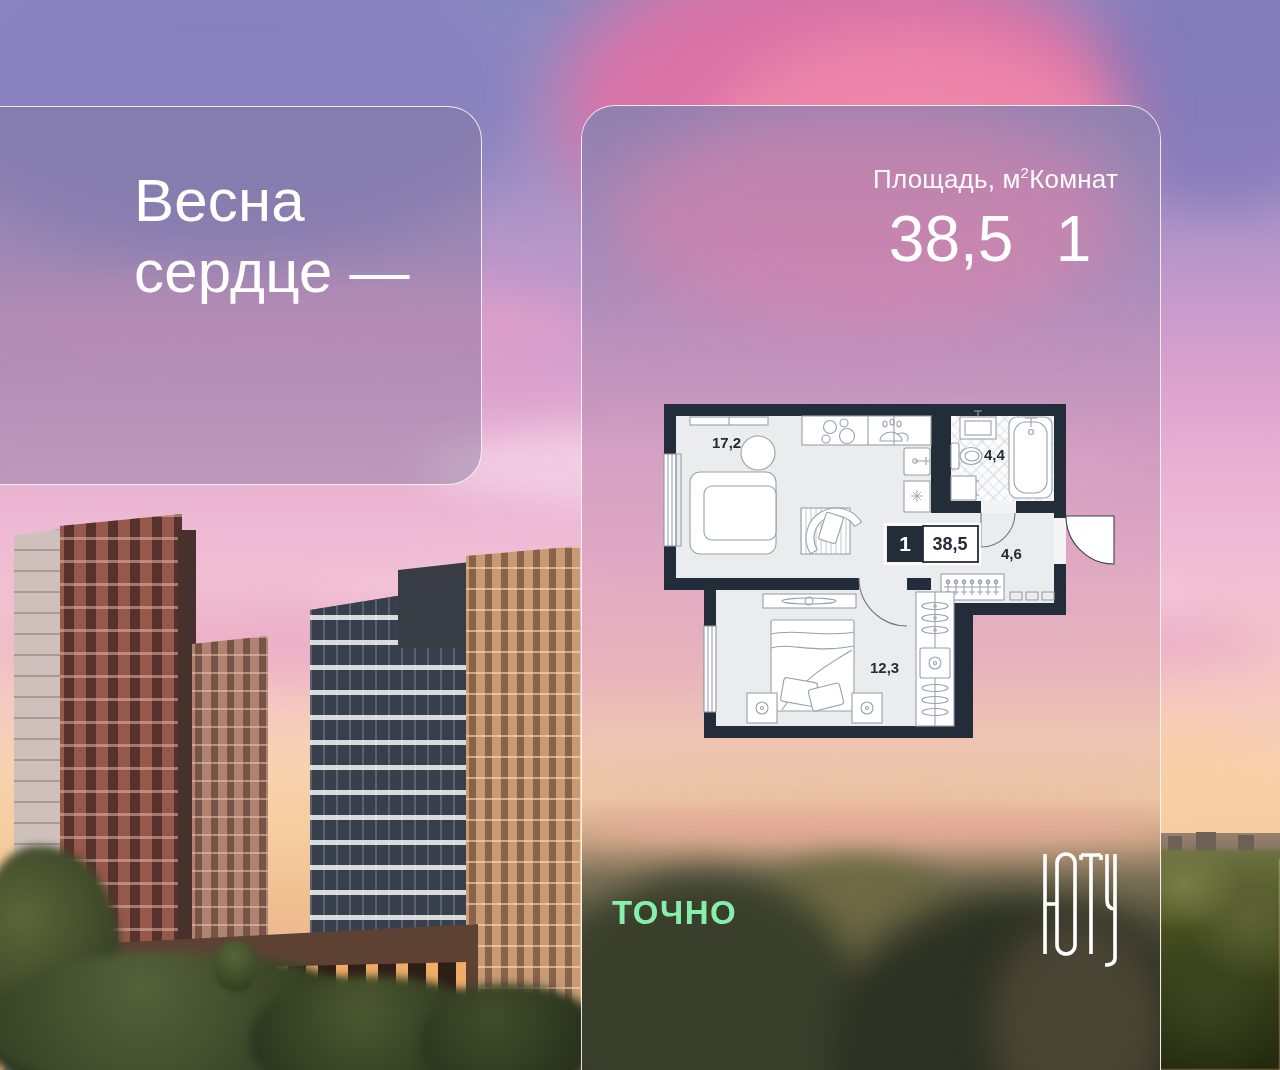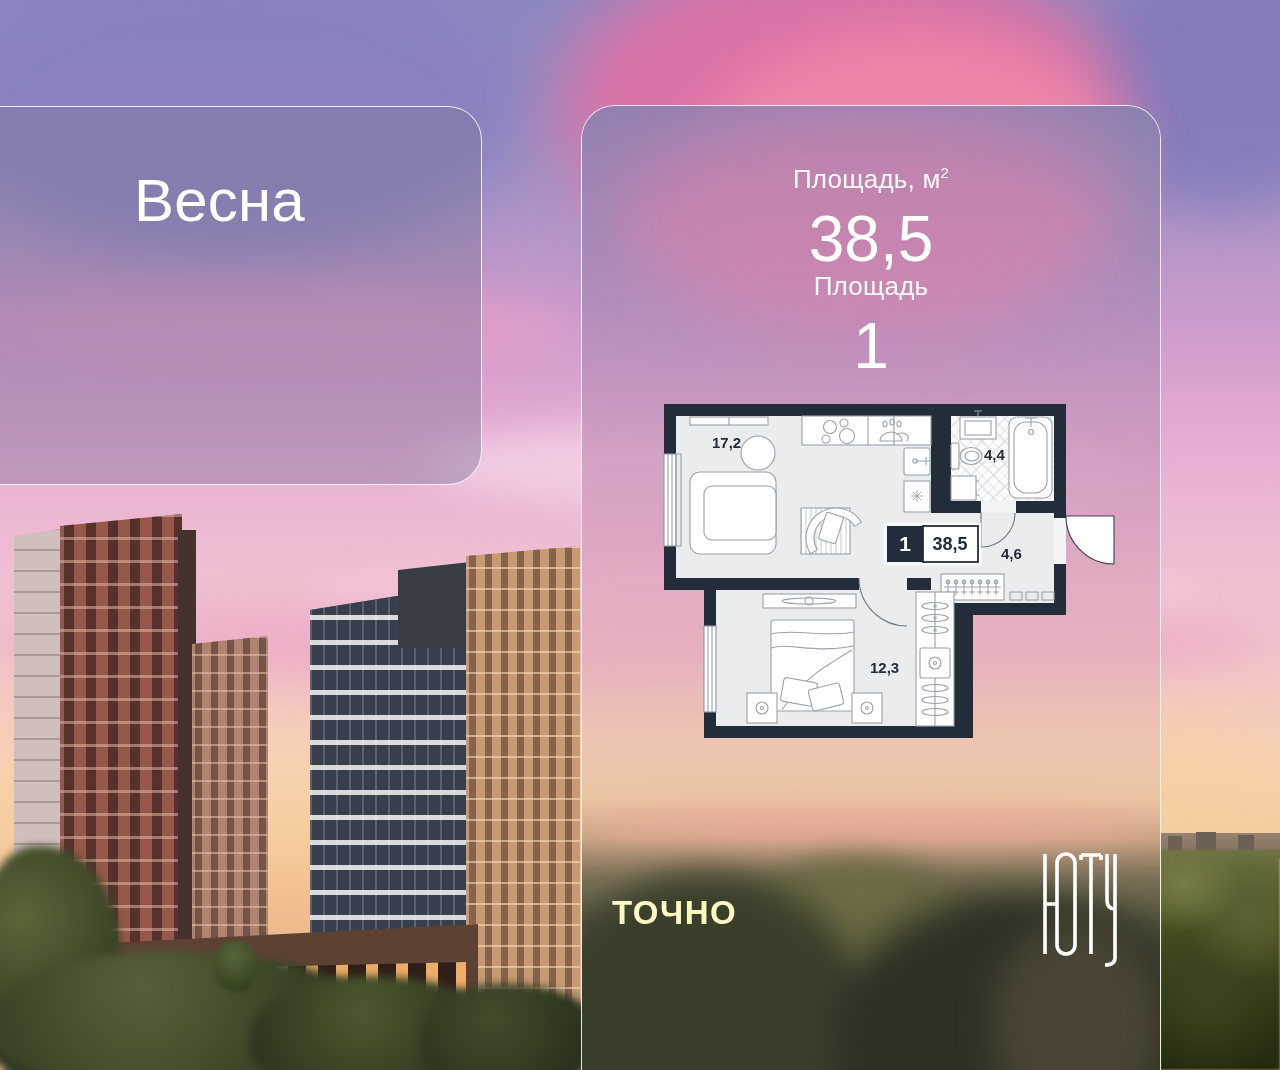"Площадь, м2" .specs { flex-direction: column -> none }
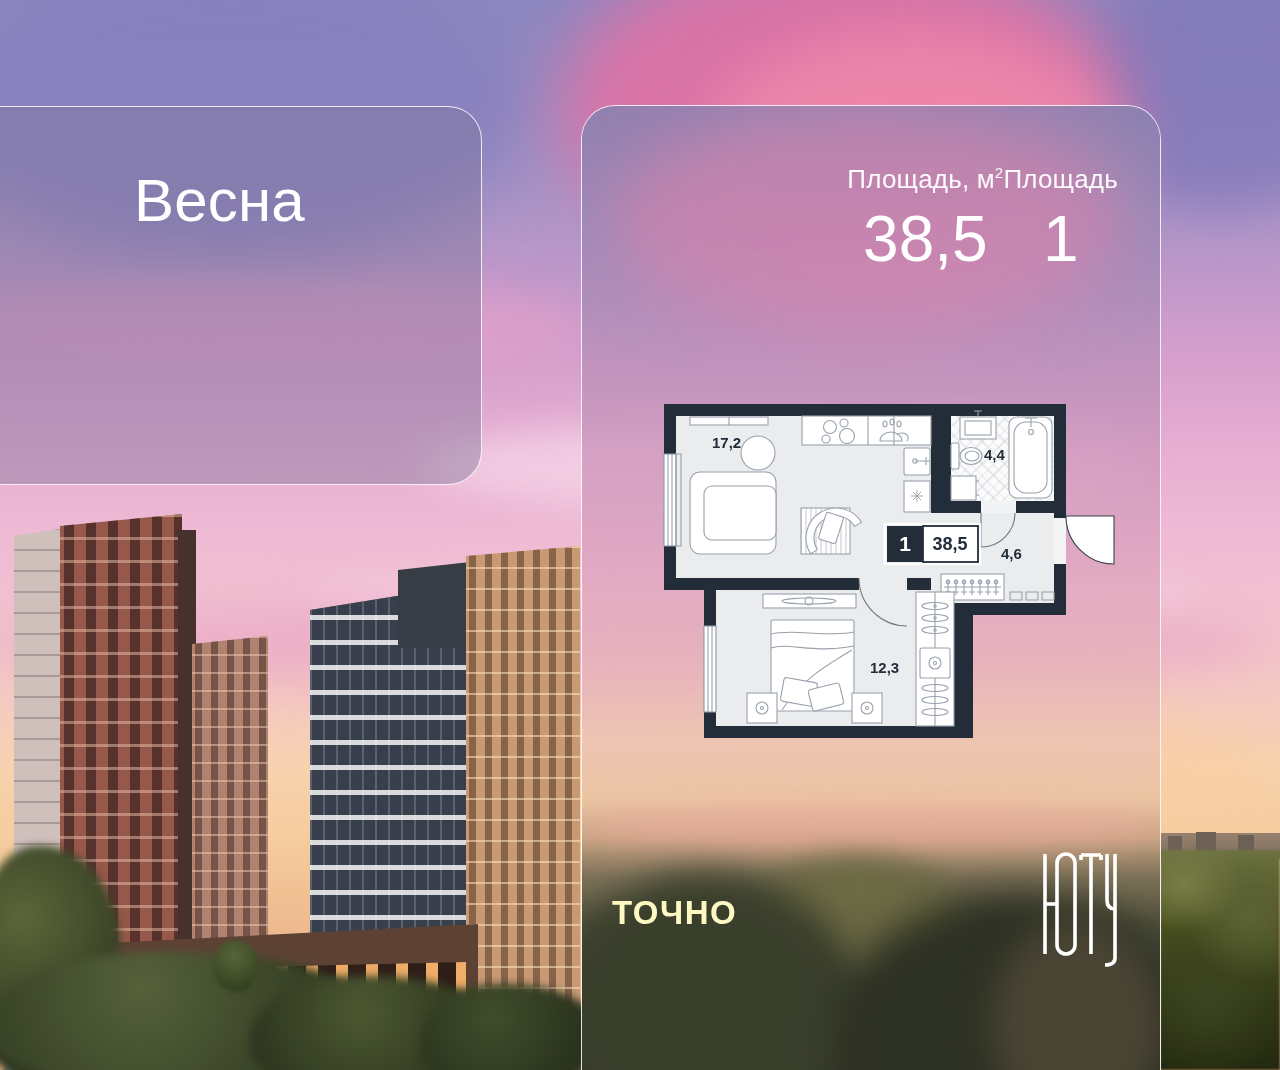"Площадь" div.spec-label { text: Площадь -> Комнат }
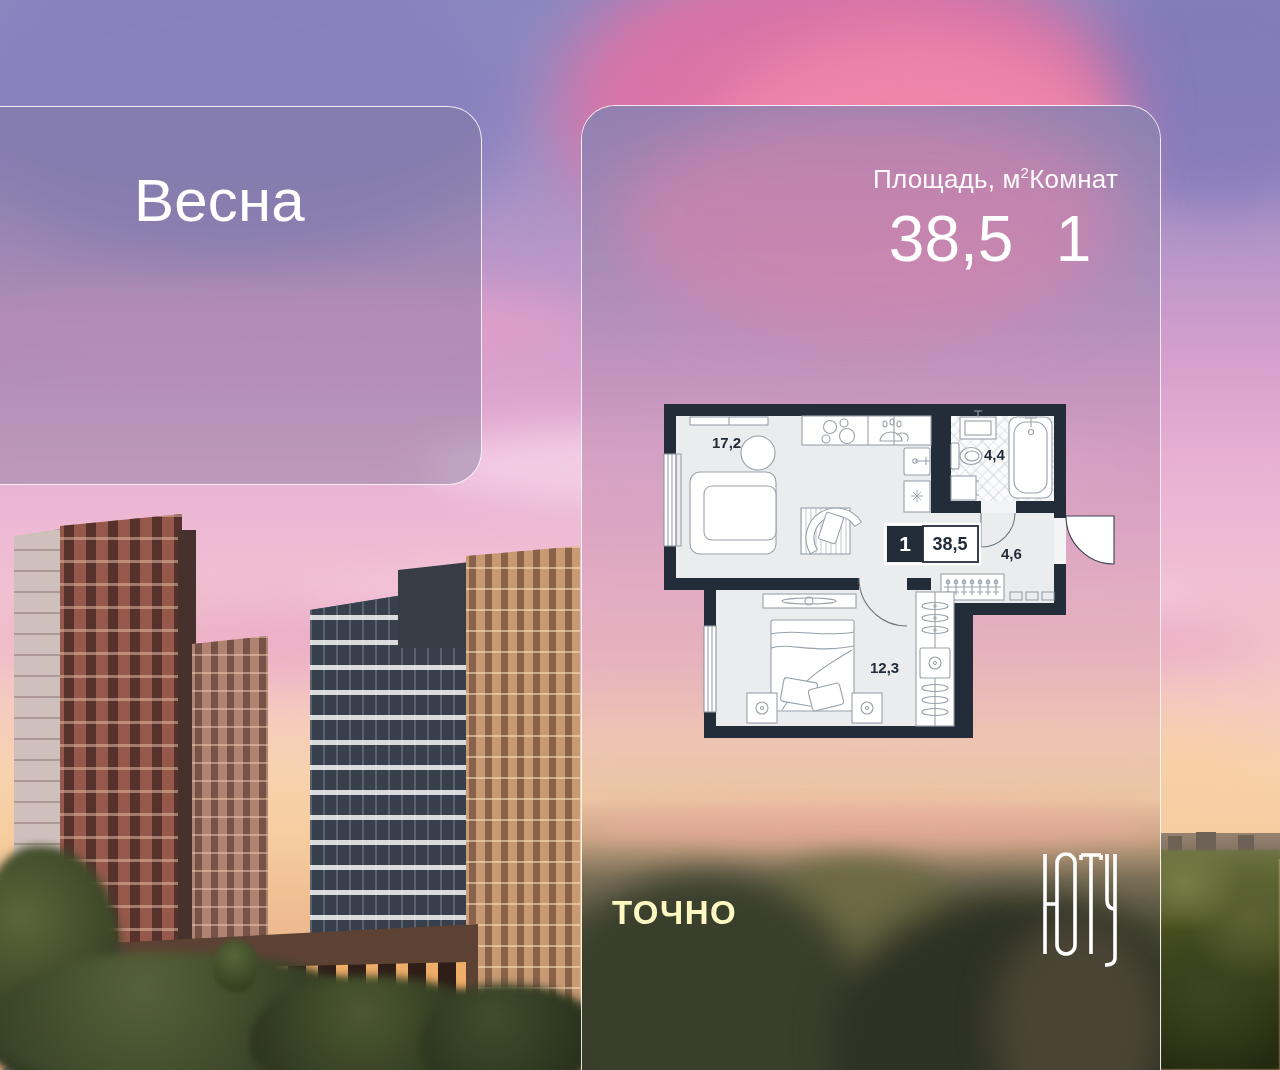"сердце —" div.promo-line { html: none -> <div>сердце —</div> }
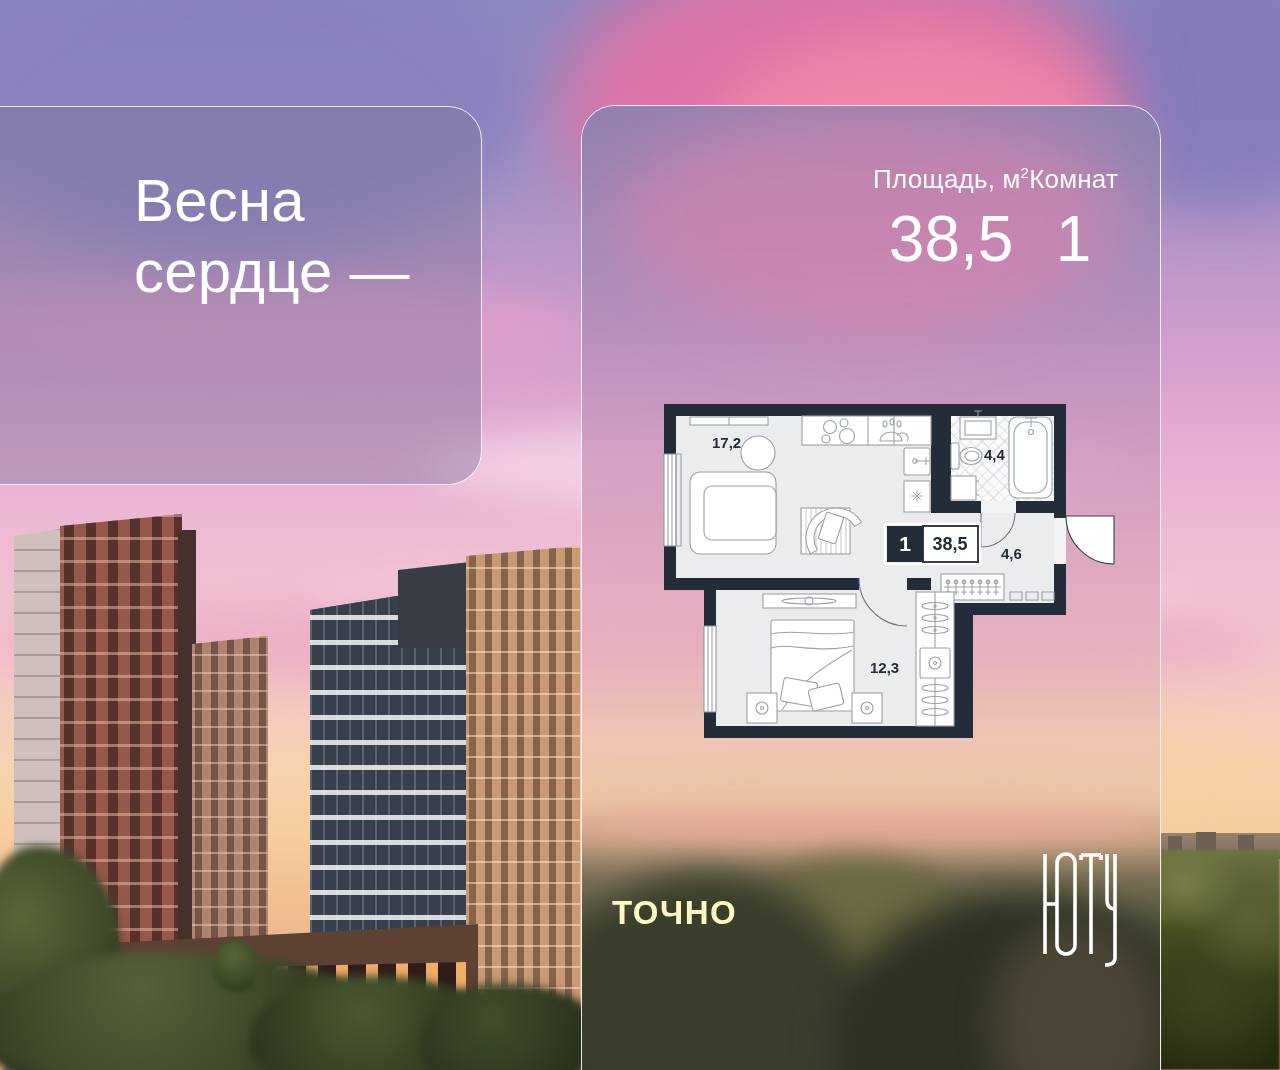"ТОЧНО" .dev-logo { color: #fef9c3 -> #86efac }
